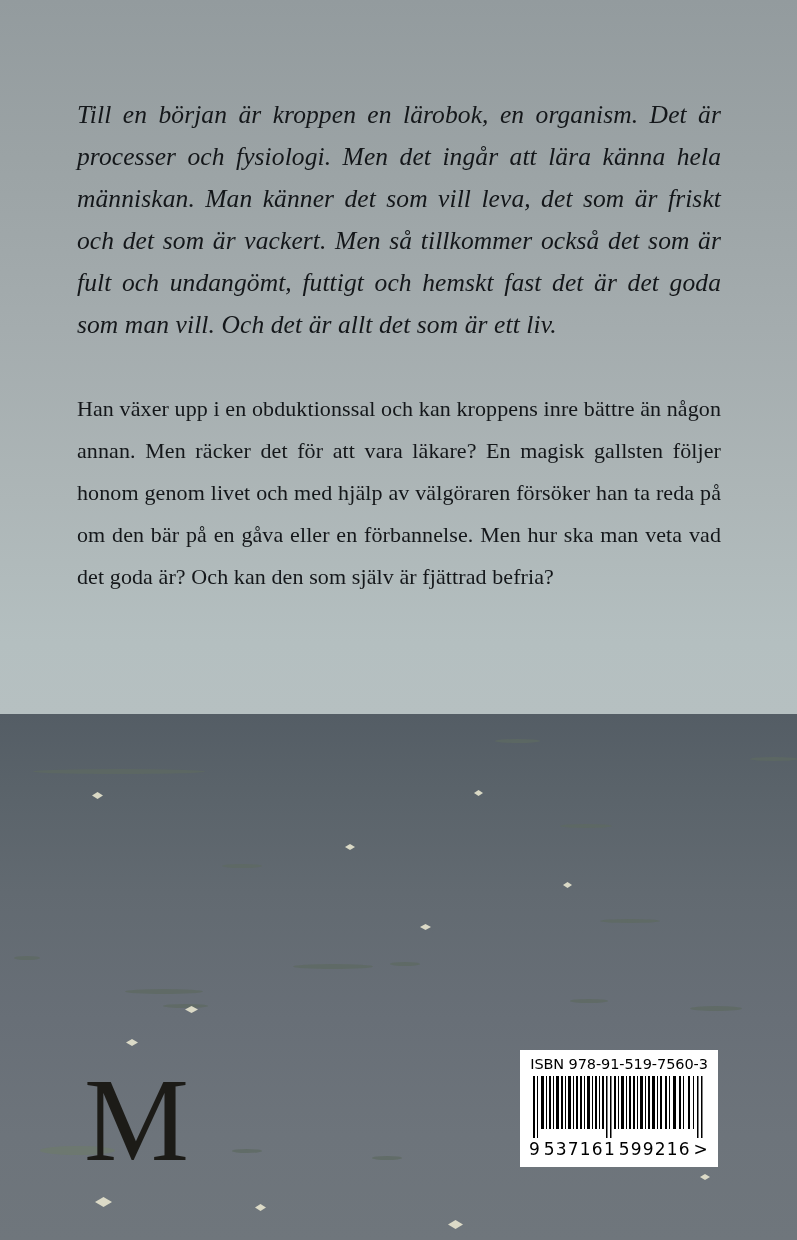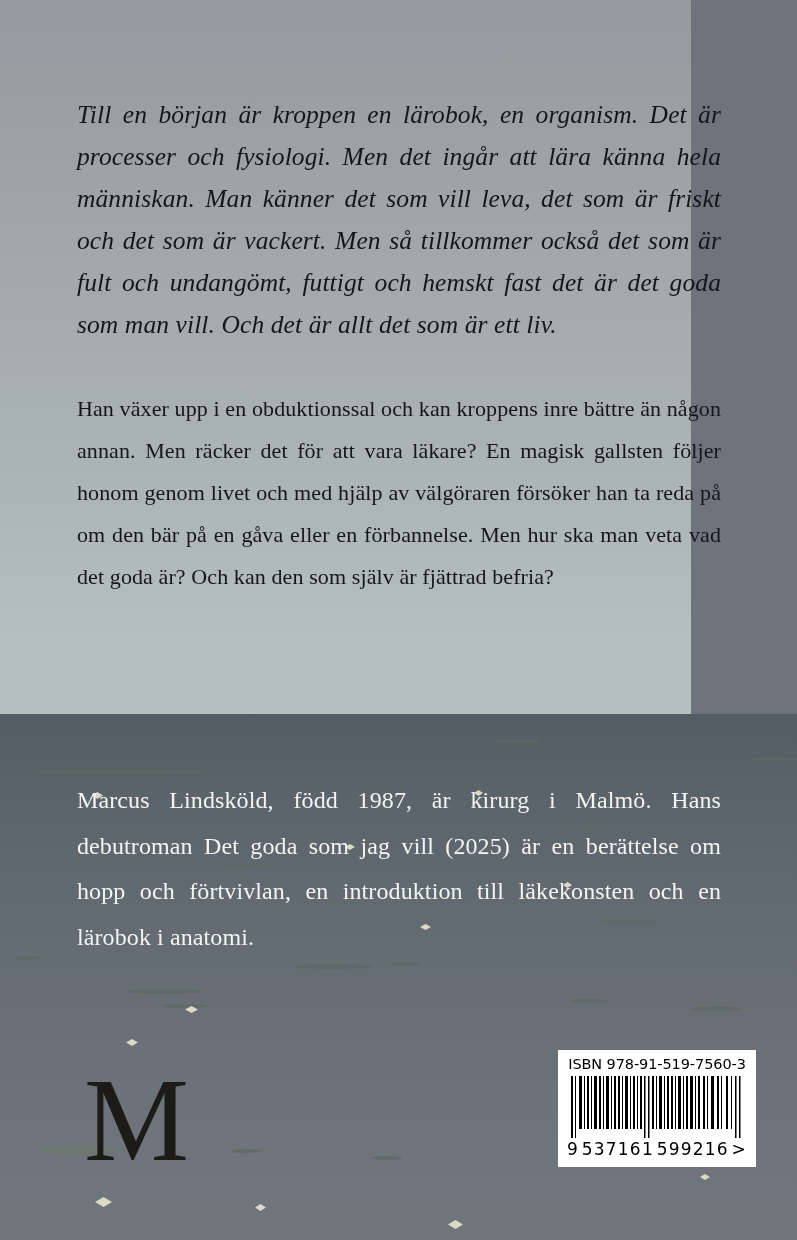"Till en början är kroppen" .panel-top { width: 691px -> 797px }
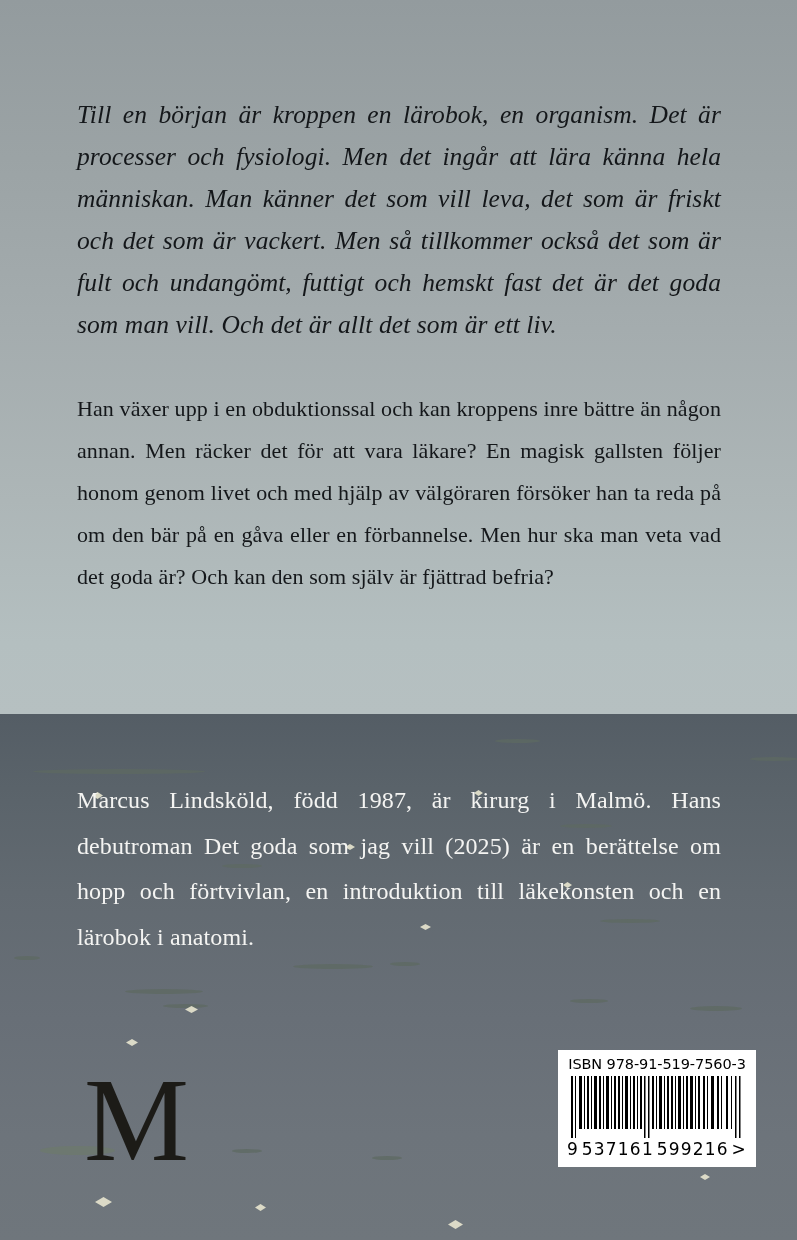"Marcus Lindsköld, född 1987, är" p.textcol { html: <p>Marcus Lindsköld, född 1987, är kirurg i Malmö. Hans debutroman Det goda som jag vill (2025) är en berättelse om hopp och förtvivlan, en introduktion till läkekonsten och en lärobok i anatomi.</p> -> none }
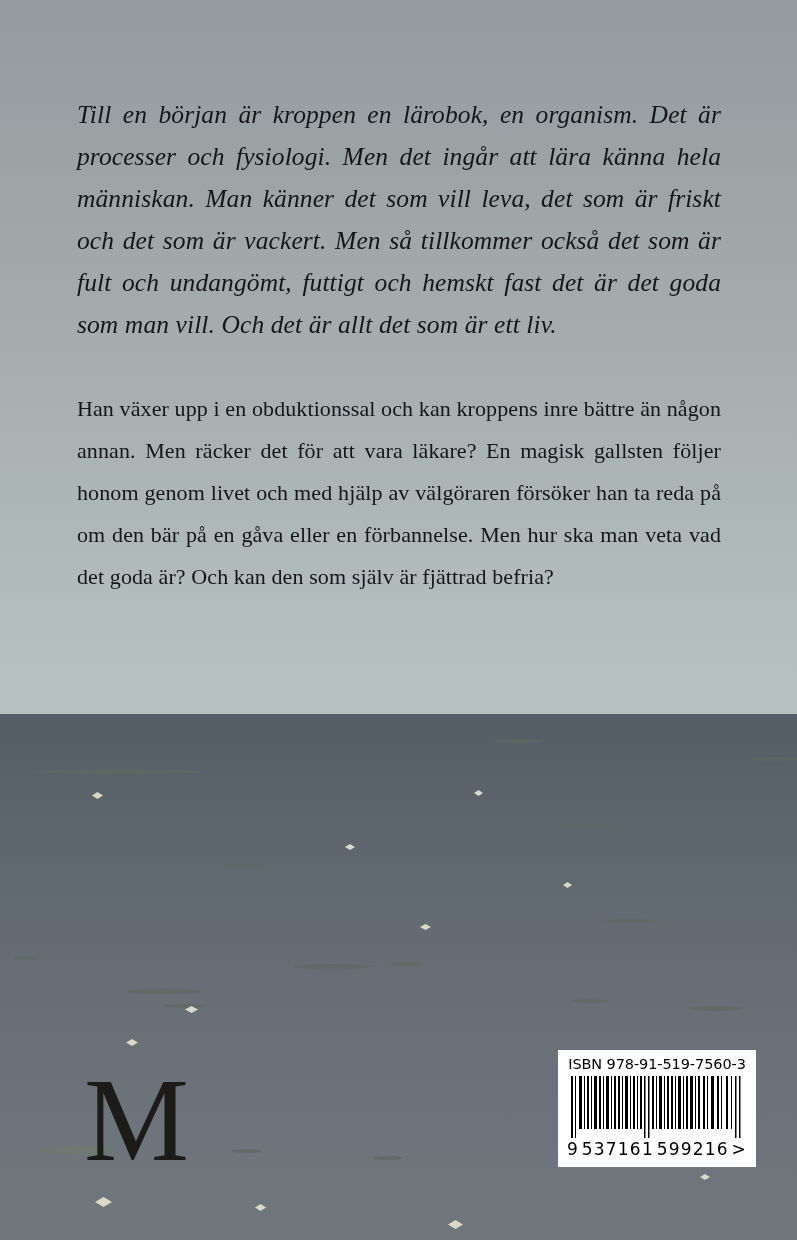"ISBN 978-91-519-7560-3" .isbn-box { margin-left: 38px -> none }
